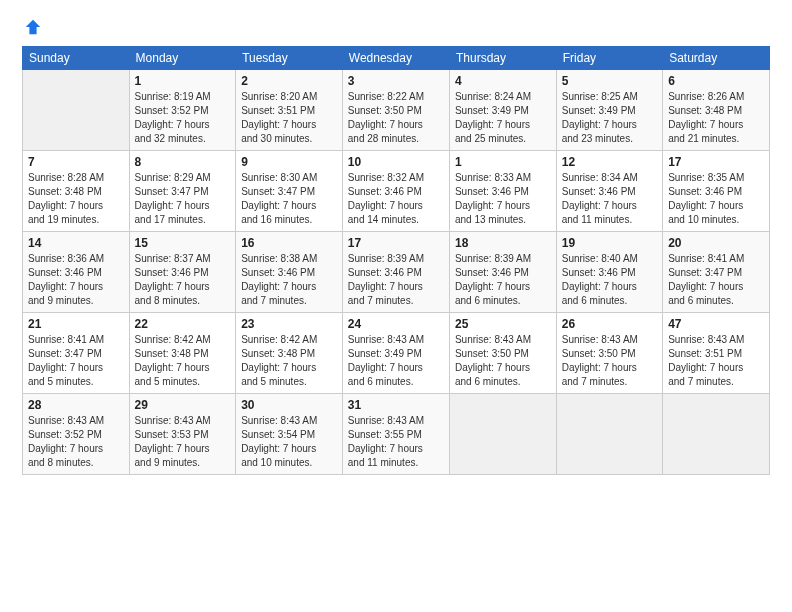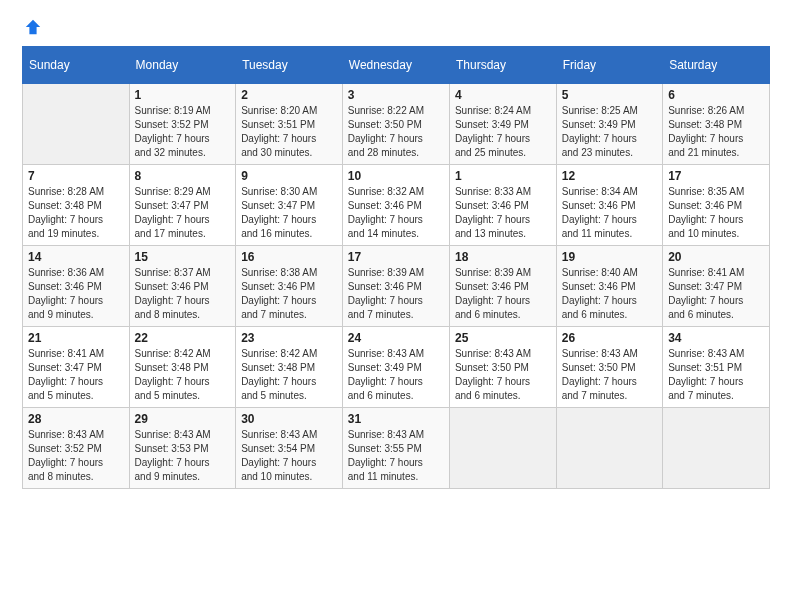"Sunday" .calendar thead th { padding: 11px 6px -> 4px 6px }
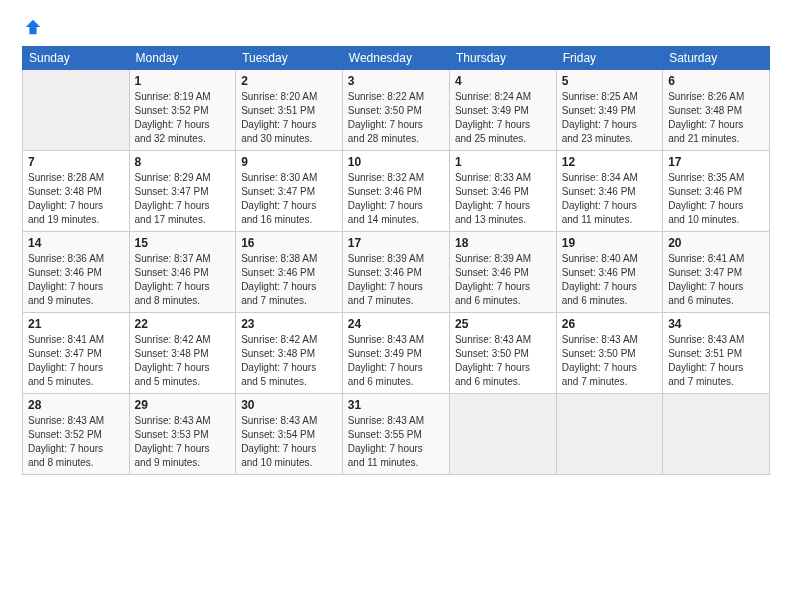"34" span.day-number { text: 34 -> 47 }
